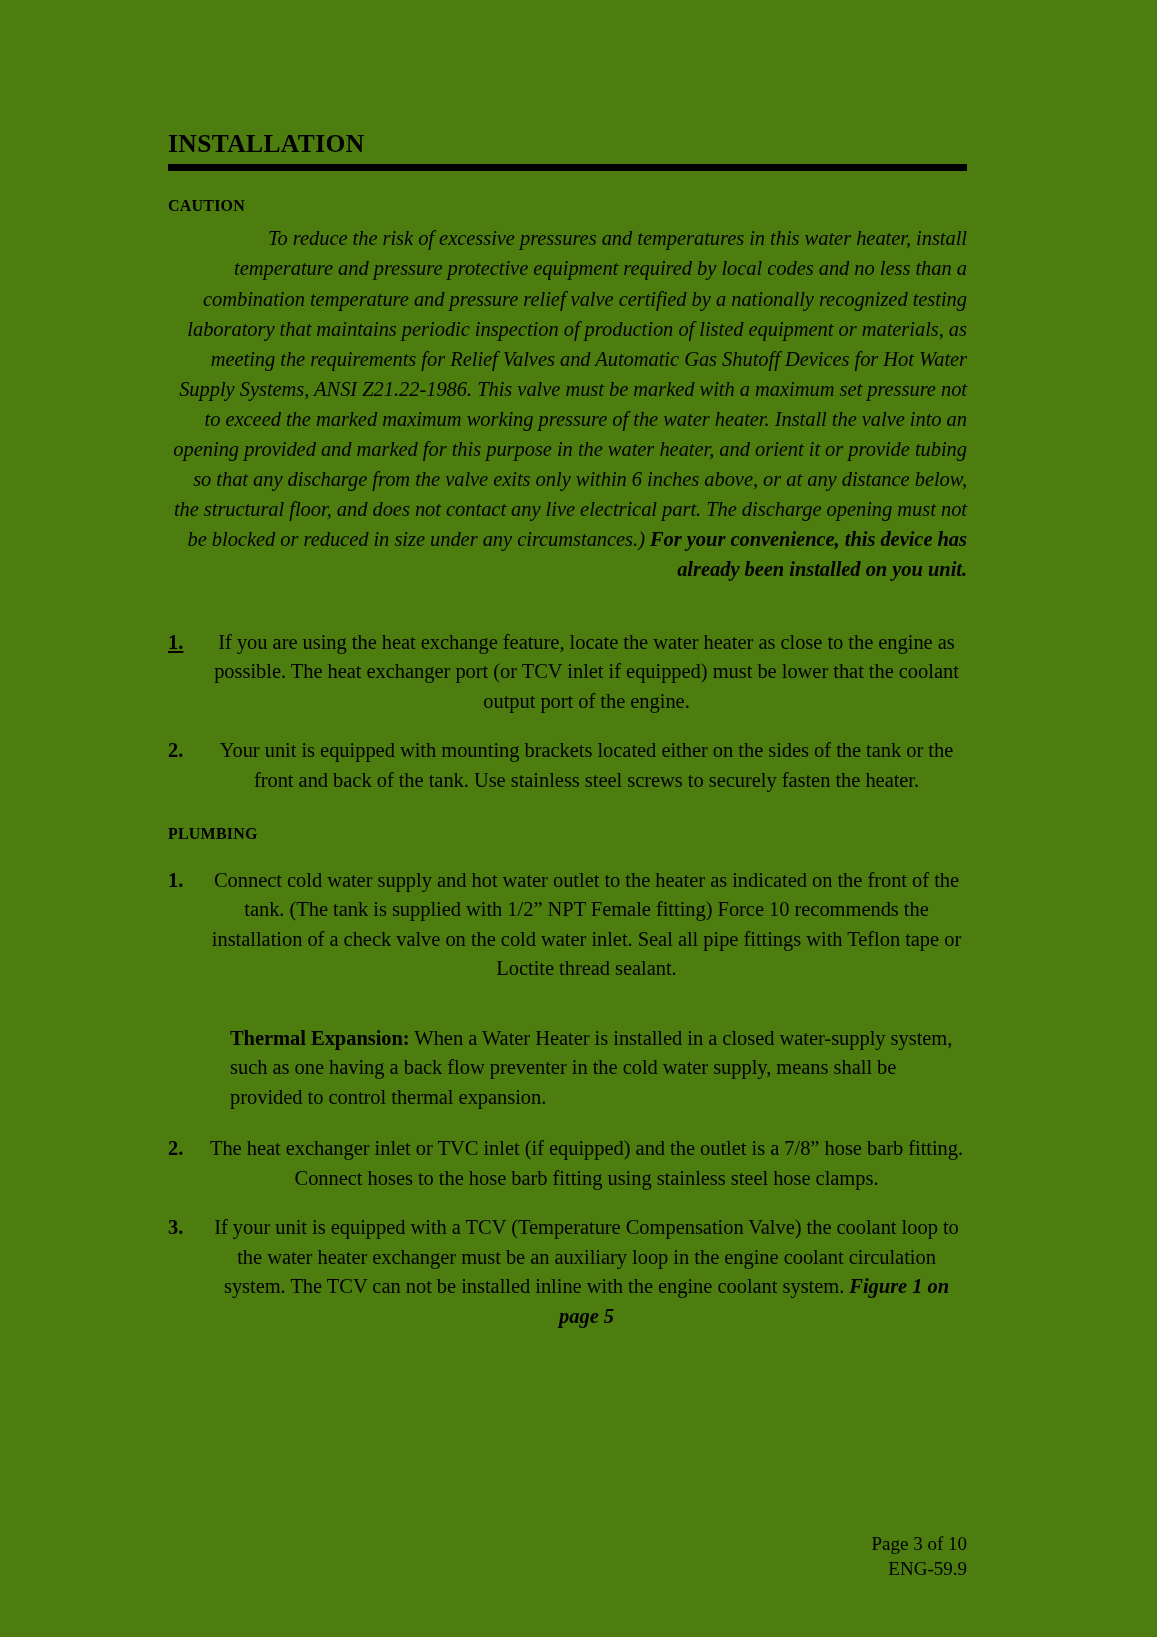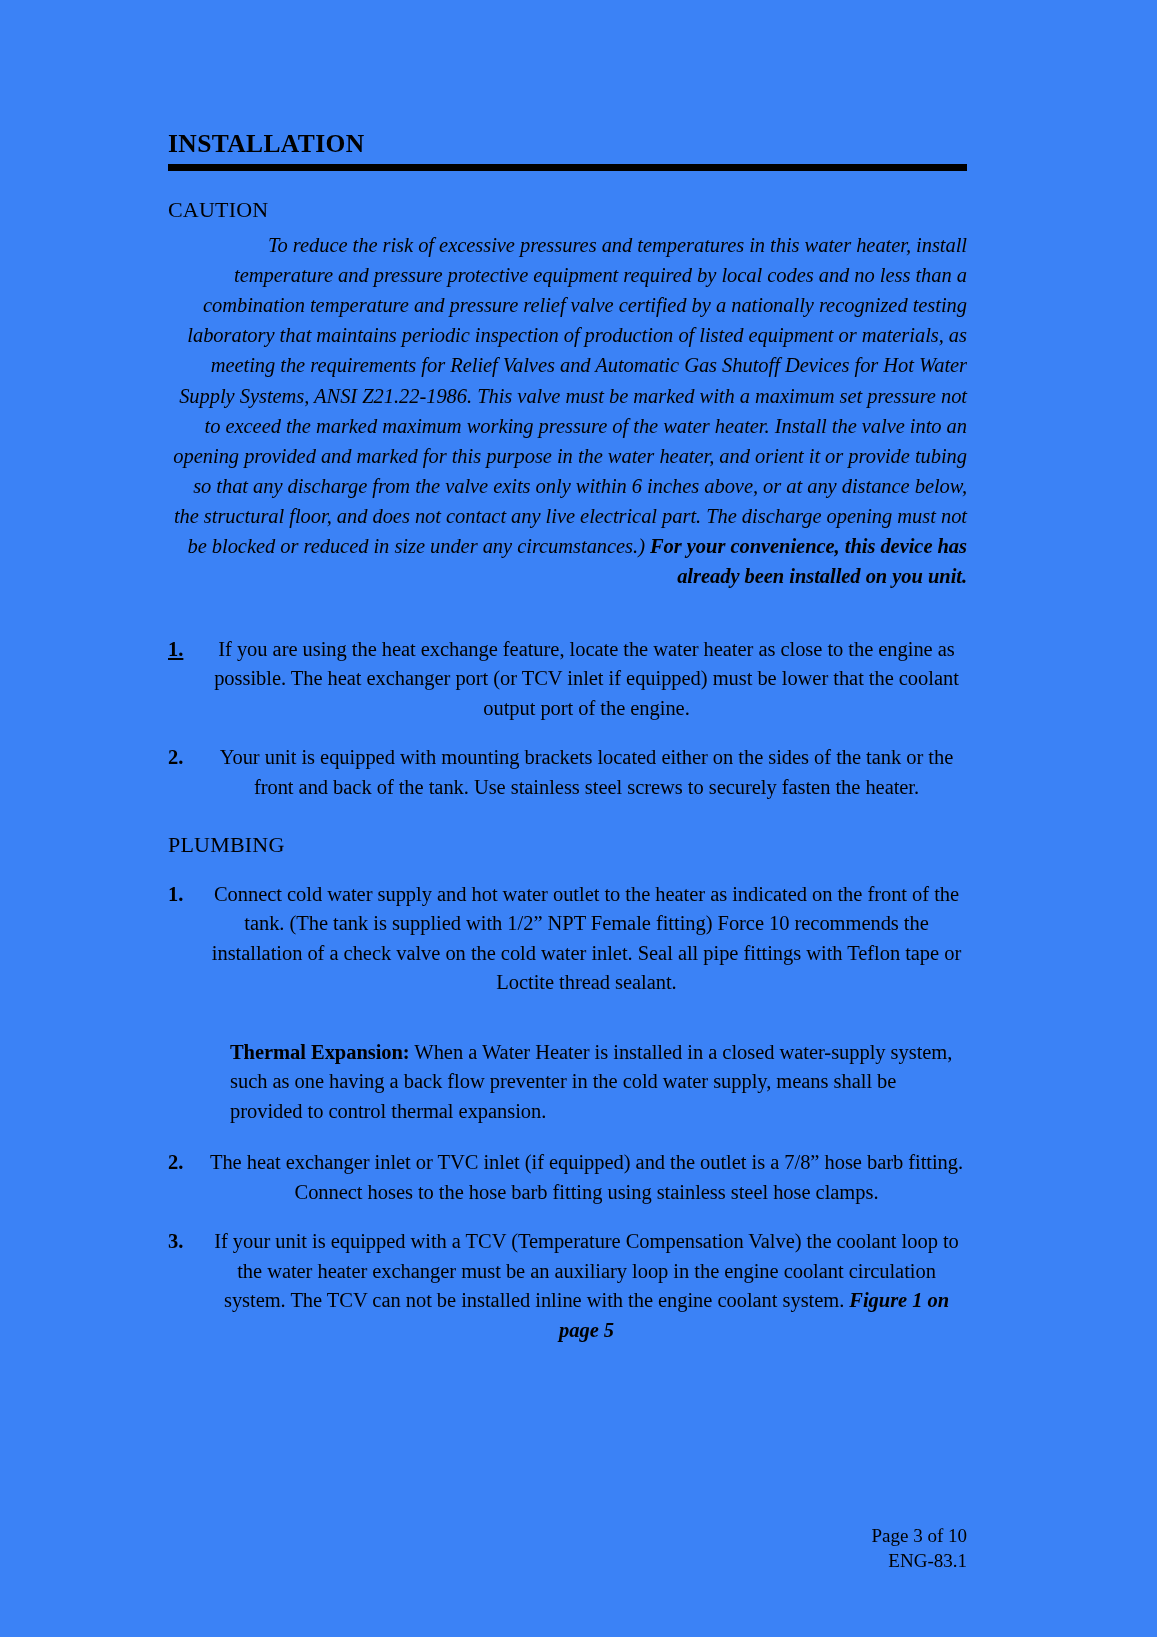"INSTALLATION" .page { background: #3b82f6 -> #4d7c0f }
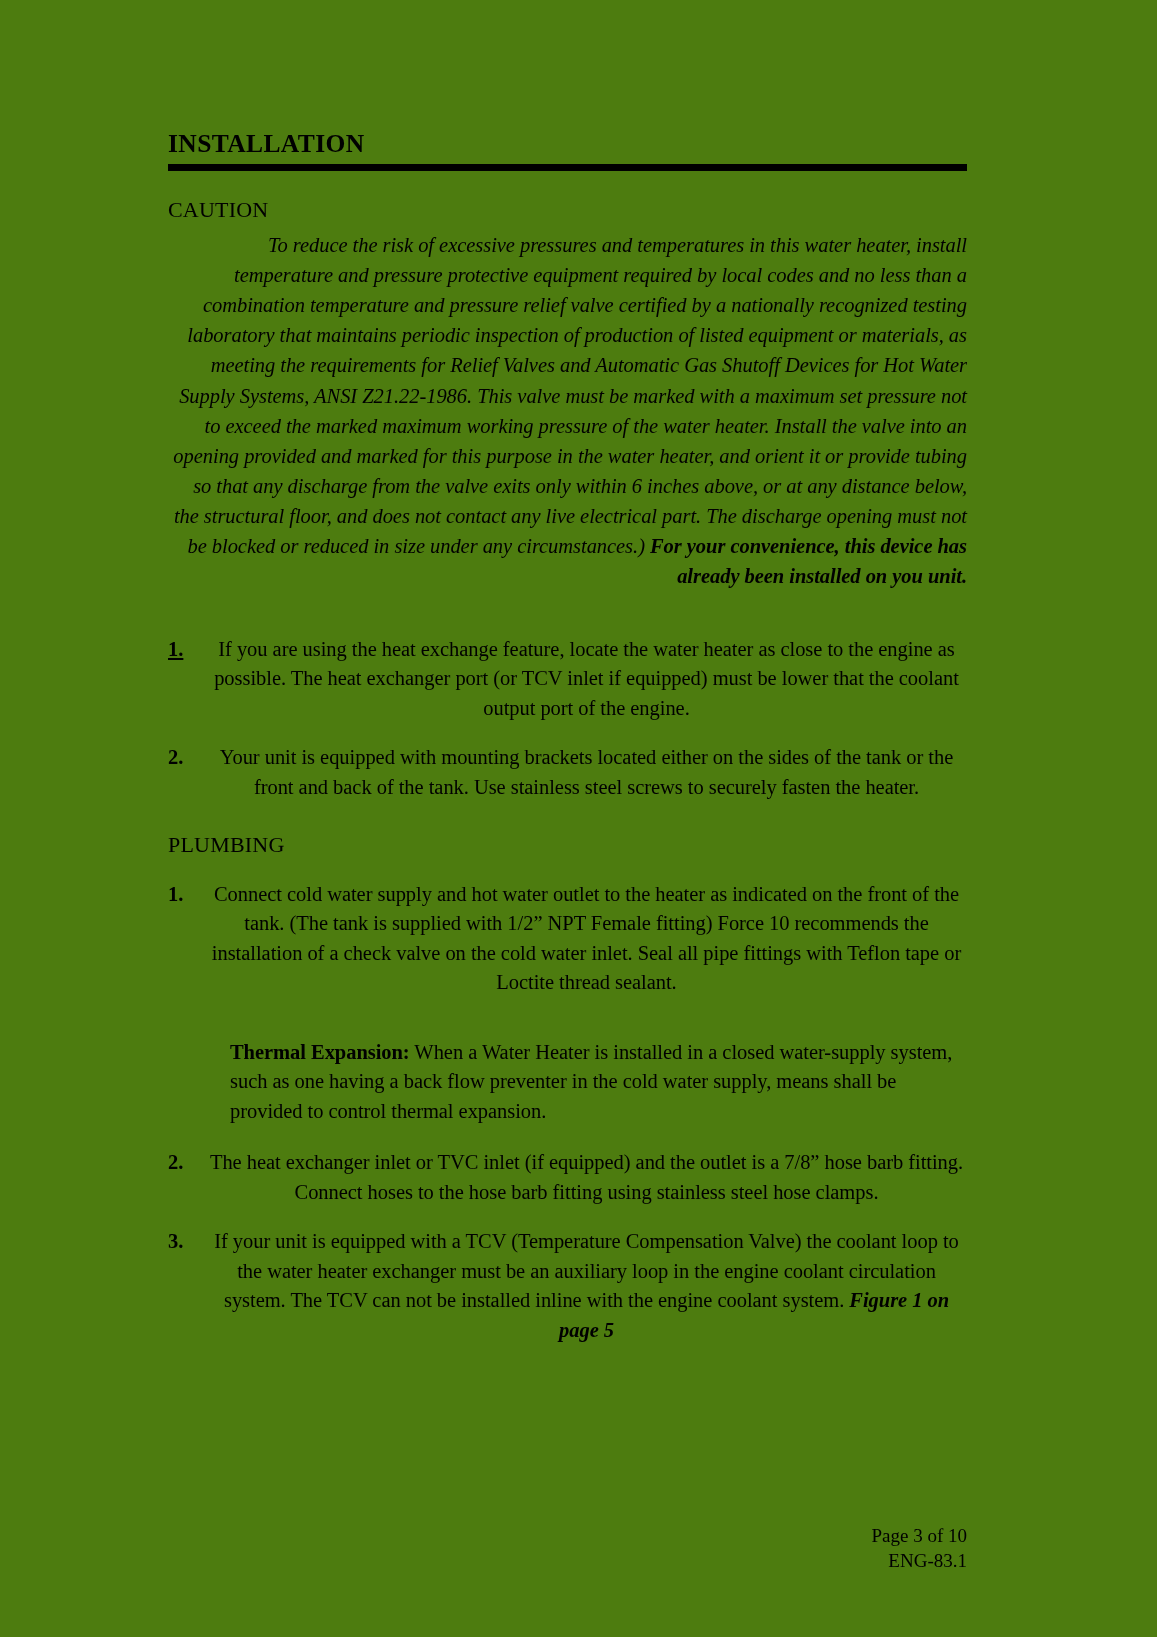"CAUTION" .section-heading { font-size: 22px -> 16px; font-weight: normal -> bold }
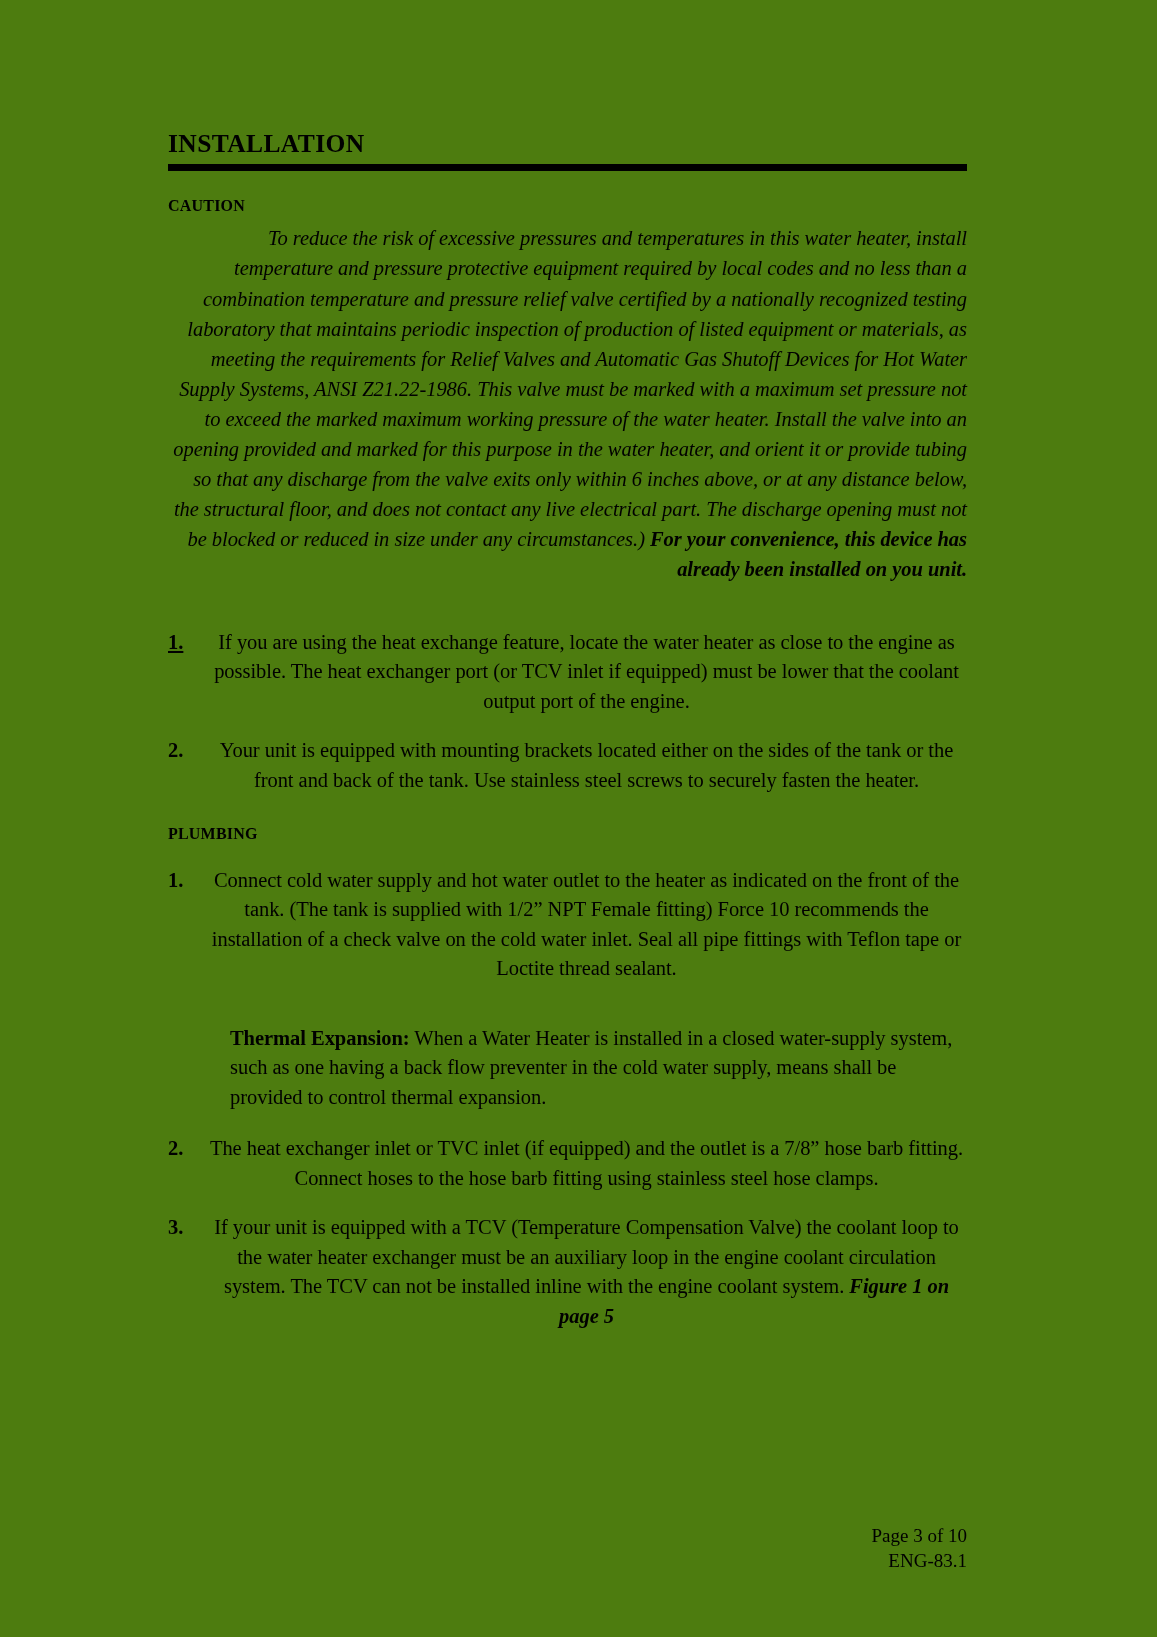"Page 3 of 10" .footer { bottom: 64px -> 56px }
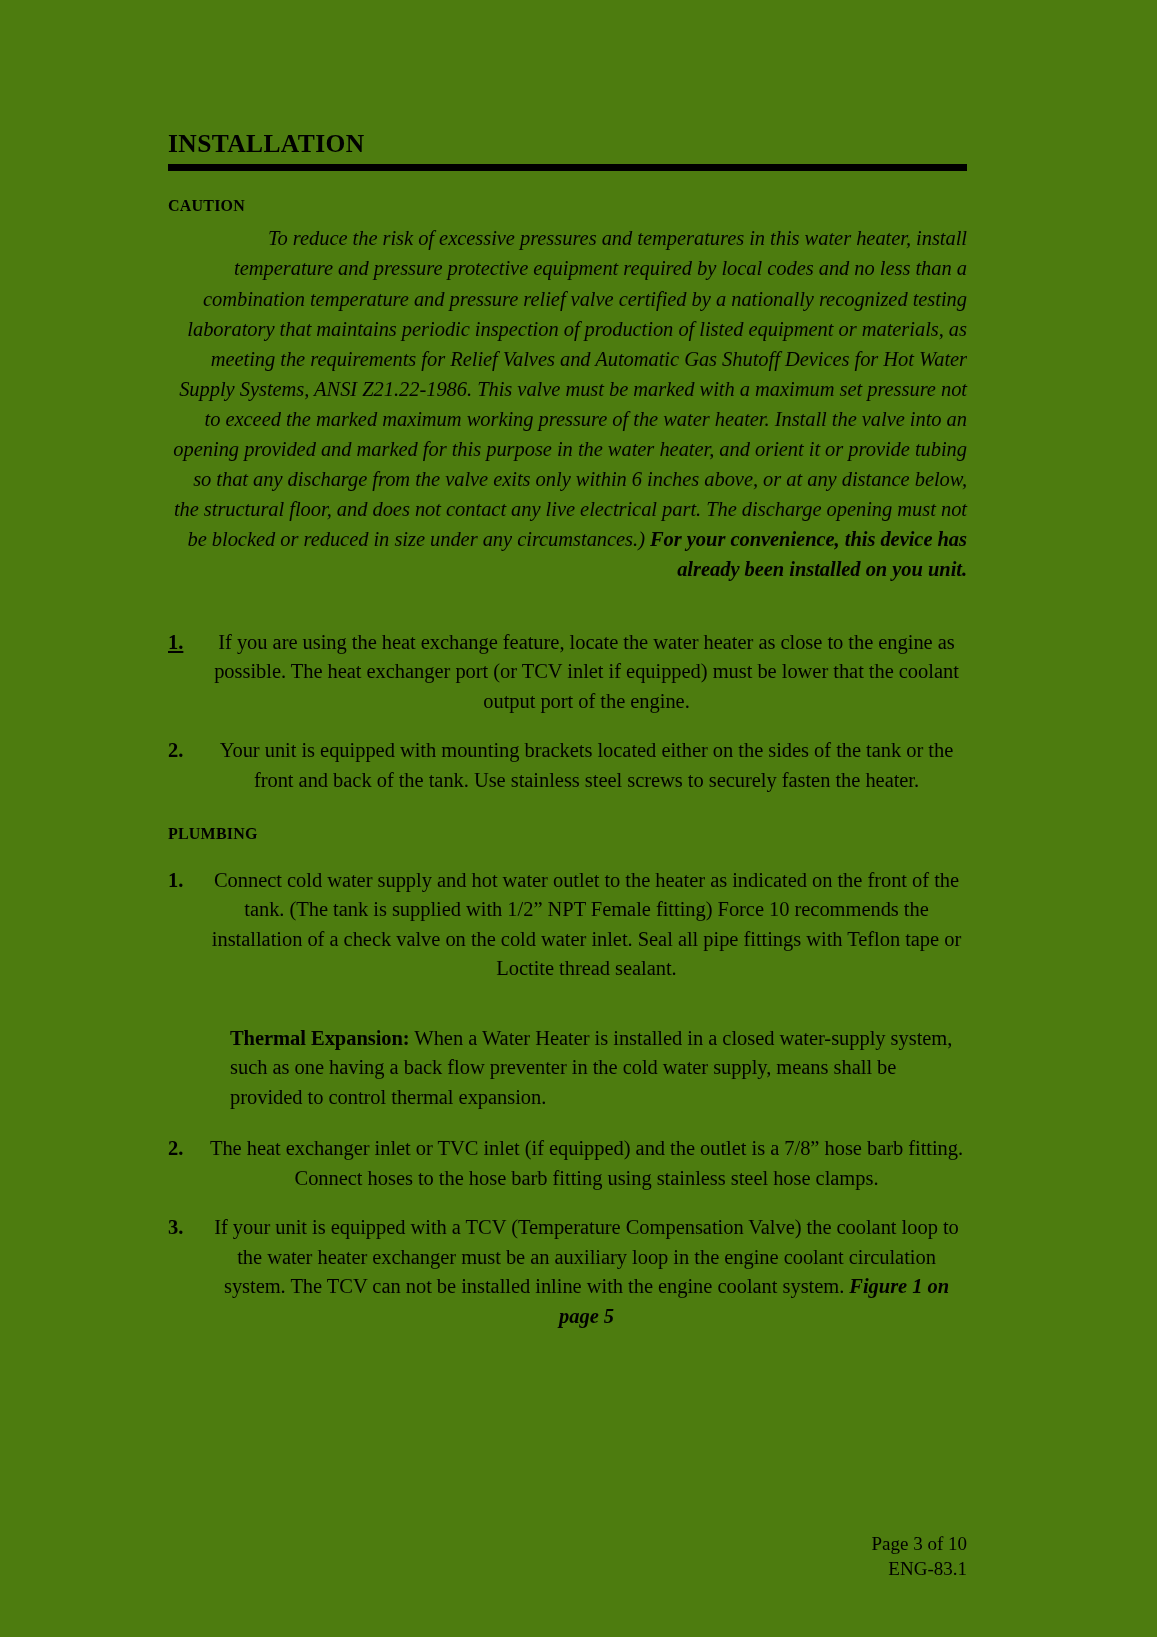"ENG-83.1" div { text: ENG-83.1 -> ENG-59.9 }
